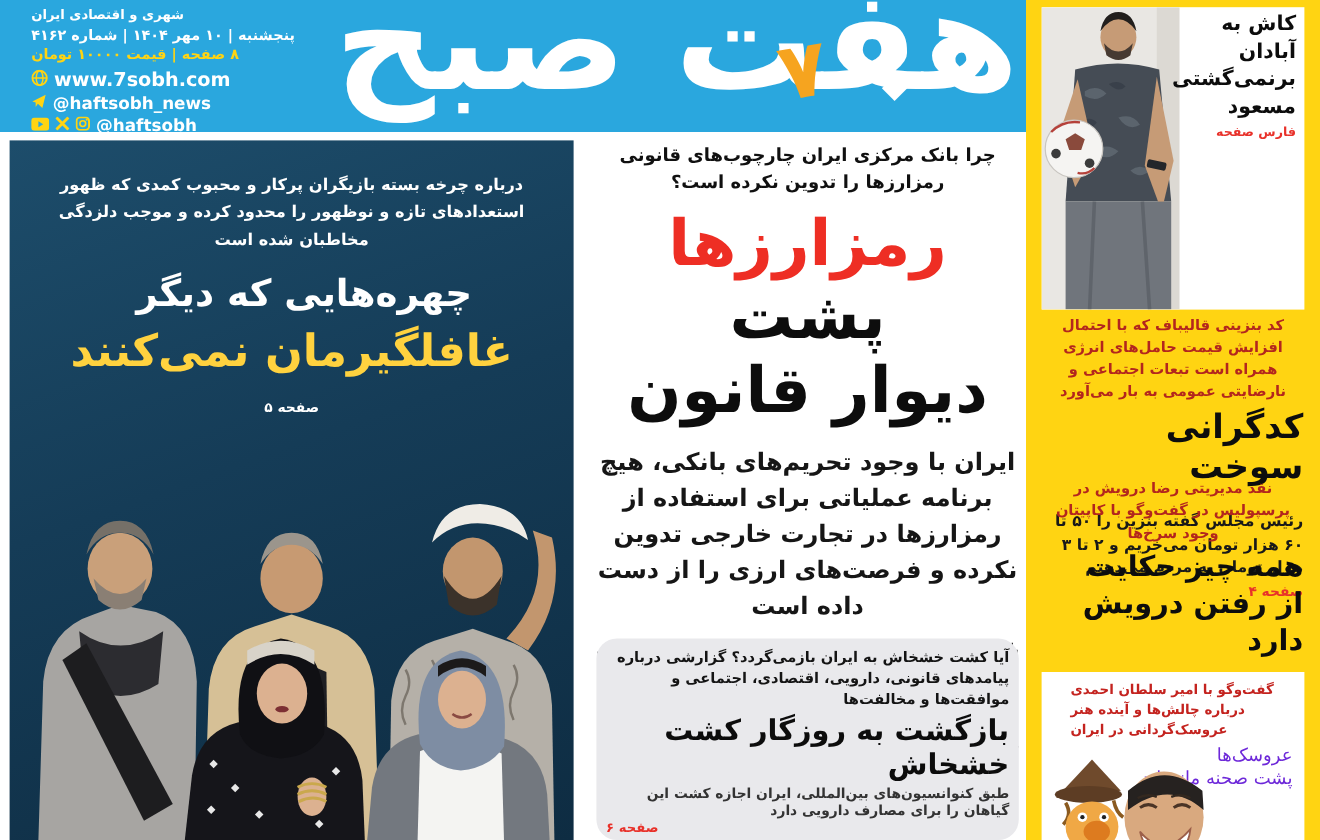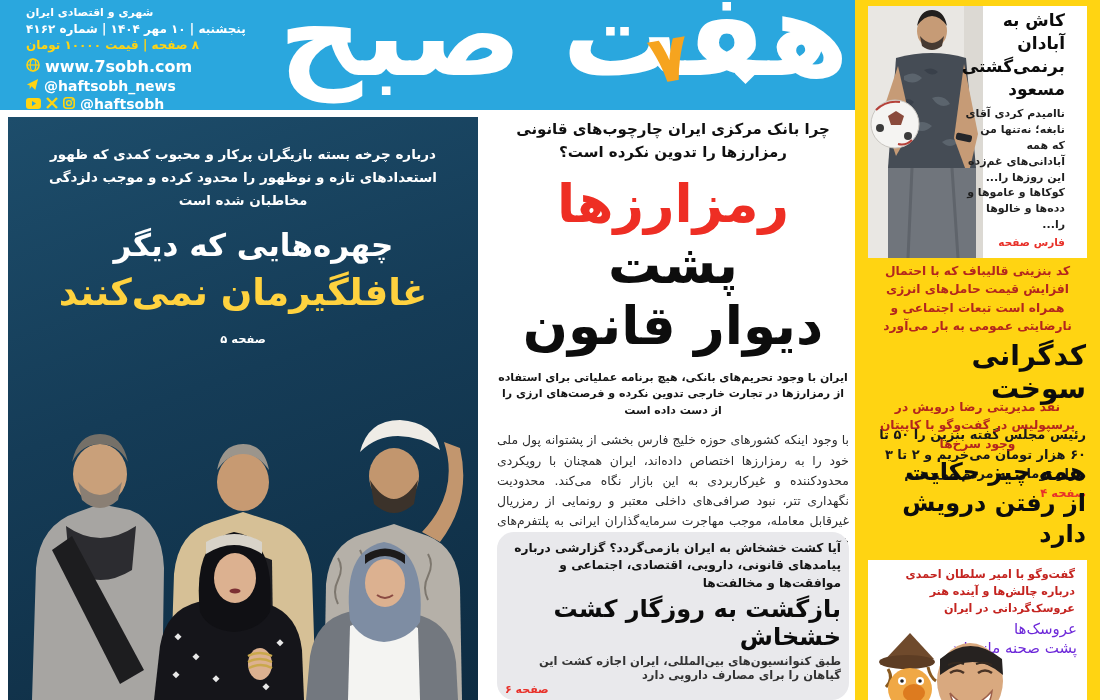"کاش به آبادان" .abadan-text { right: 22px -> 7px }
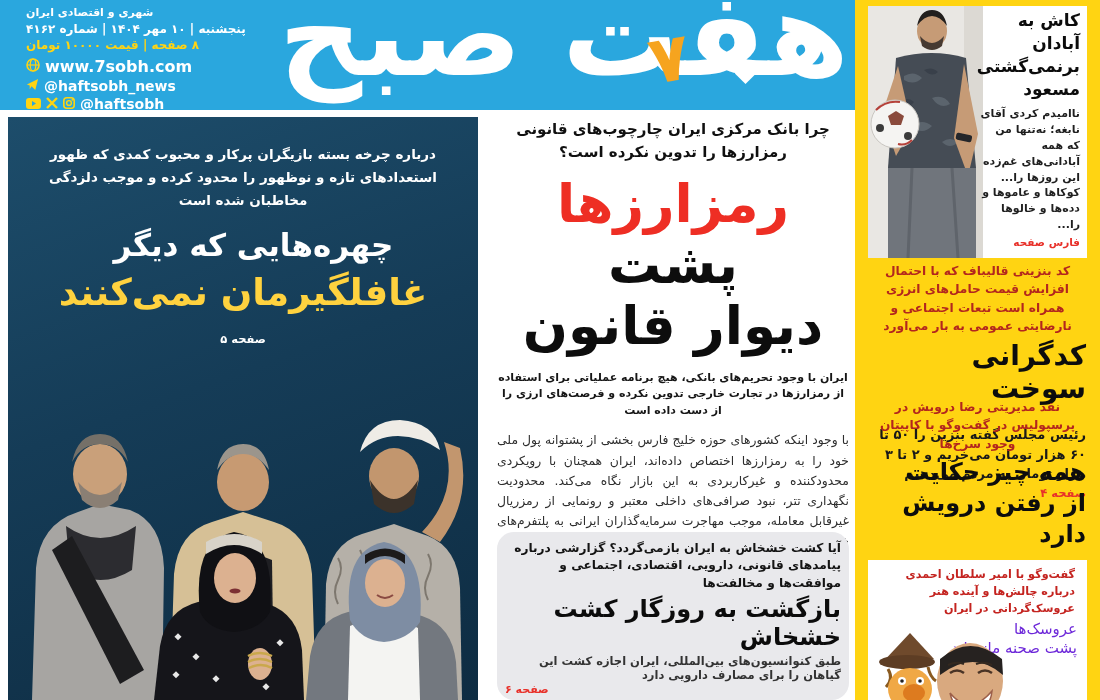"ناامیدم کردی آقای نابغه؛ نه‌تنها" div.abadan-stand { html: <div>ناامیدم کردی آقای نابغه؛ نه‌تنها من که همه آبادانی‌های غم‌زده این روزها را... کوکاها و عاموها و دده‌ها و خالوها را...</div> -> none }
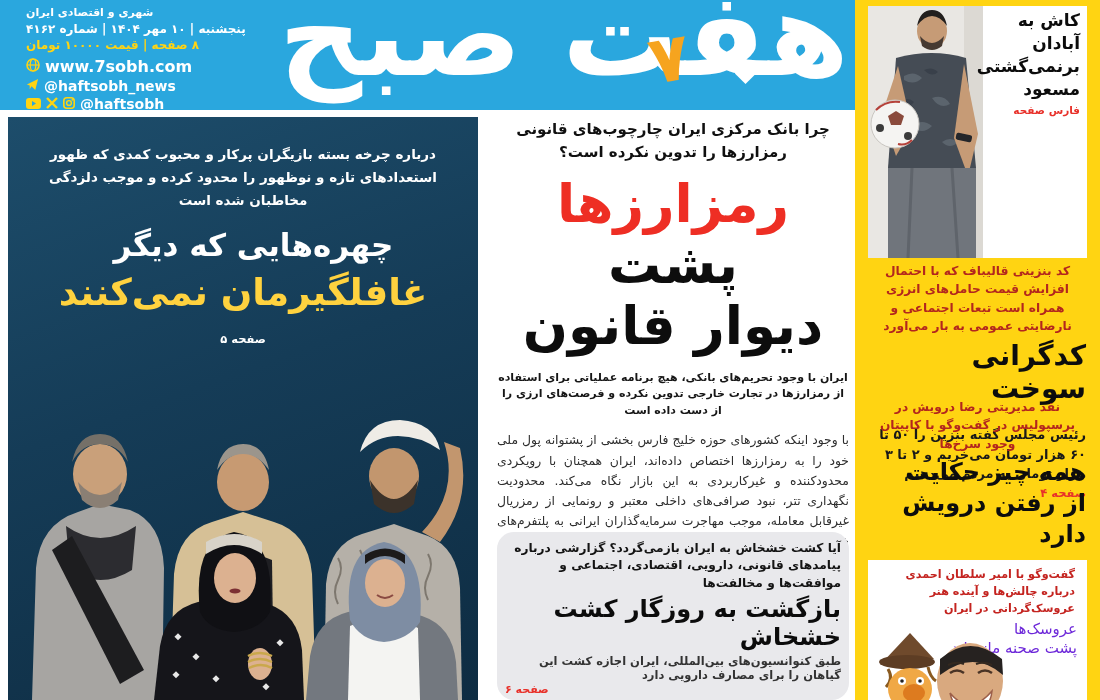"ایران با وجود تحریم‌های بانکی،" .lead-stand { font-size: 11px -> 20px }
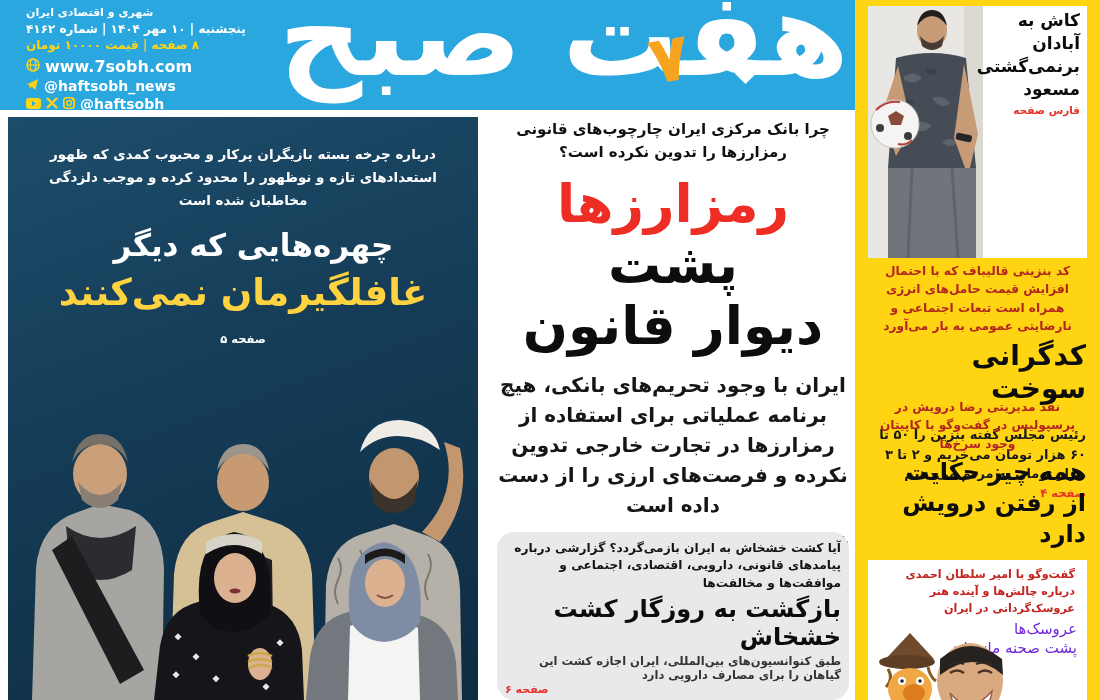"گفت‌وگو با امیر سلطان احمدی" .puppet-kicker { padding: 0 12px -> 0 24px; text-align: right -> left }
